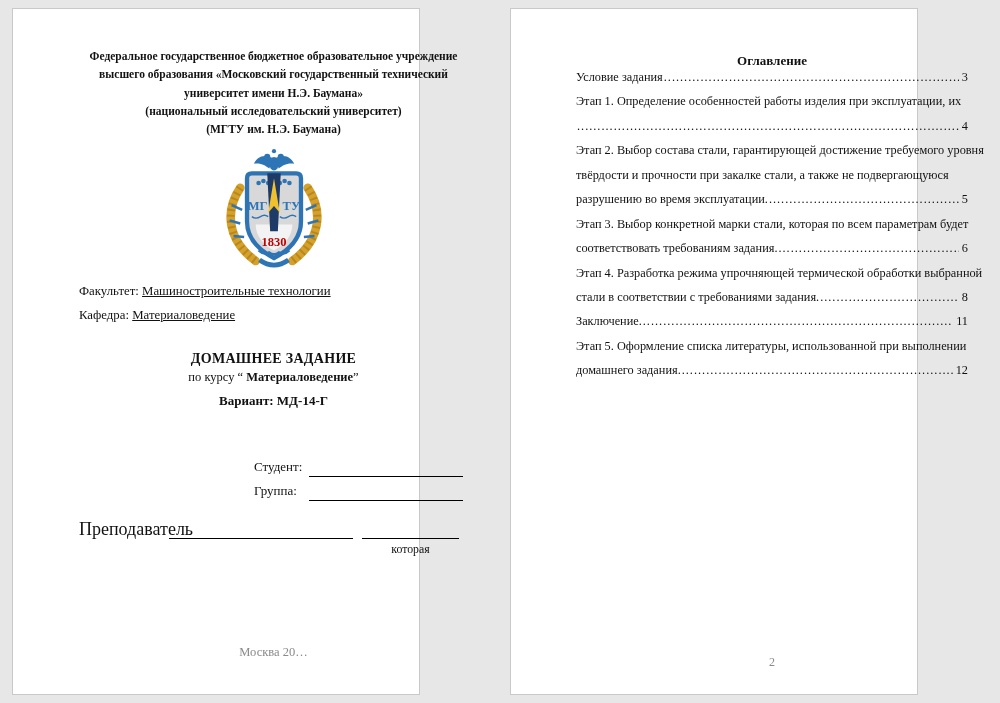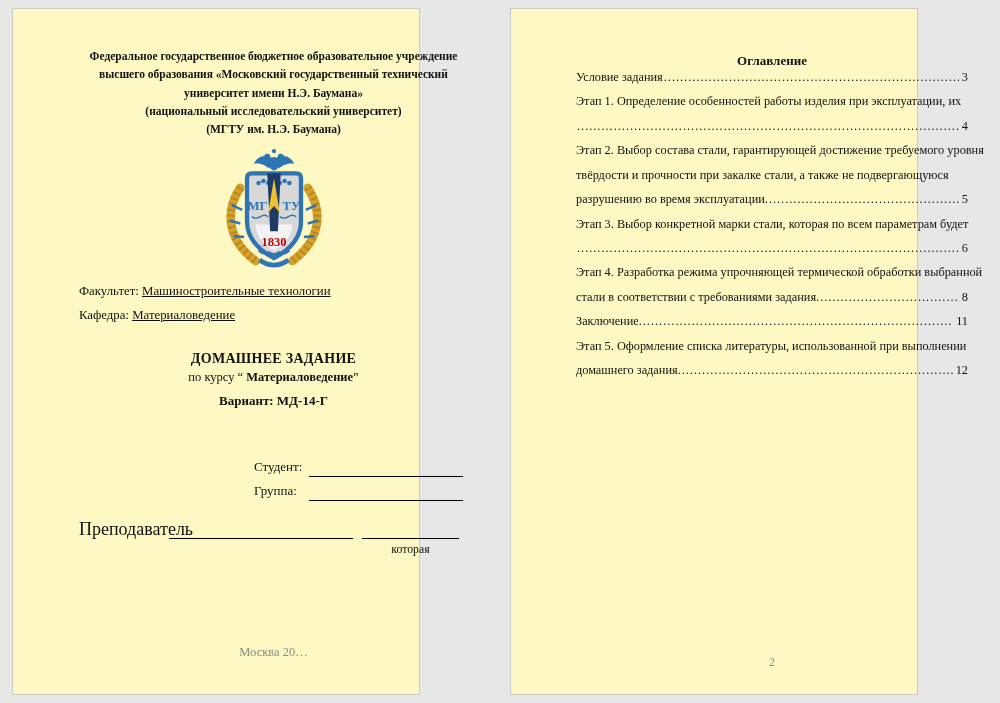"Федеральное государственное бюджетное" .page { background: #fef9c3 -> #ffffff }
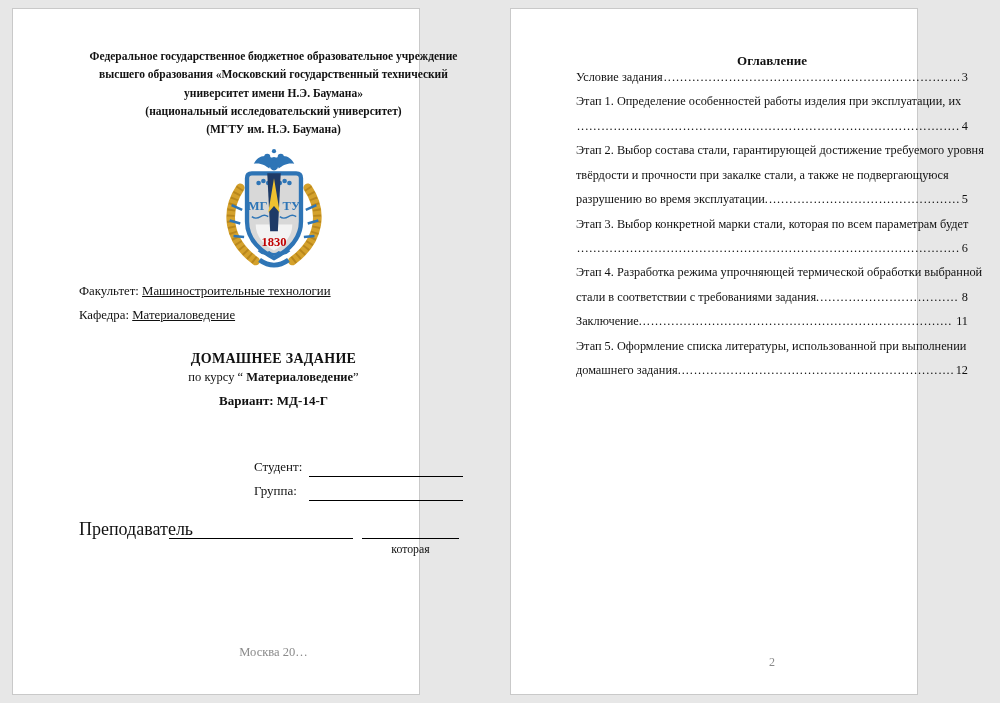"Условие задания" .toc-line { align-items: flex-end -> center }
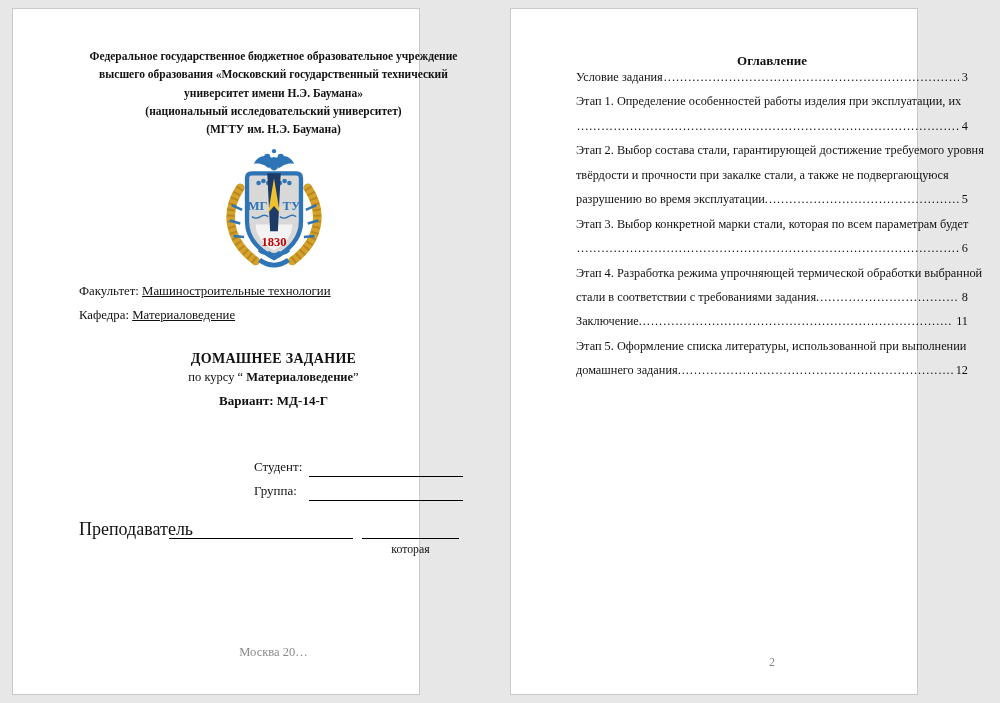"соответствовать требованиям задания." span.toc-text { html: none -> <span>соответствовать требованиям задания.</span> }
